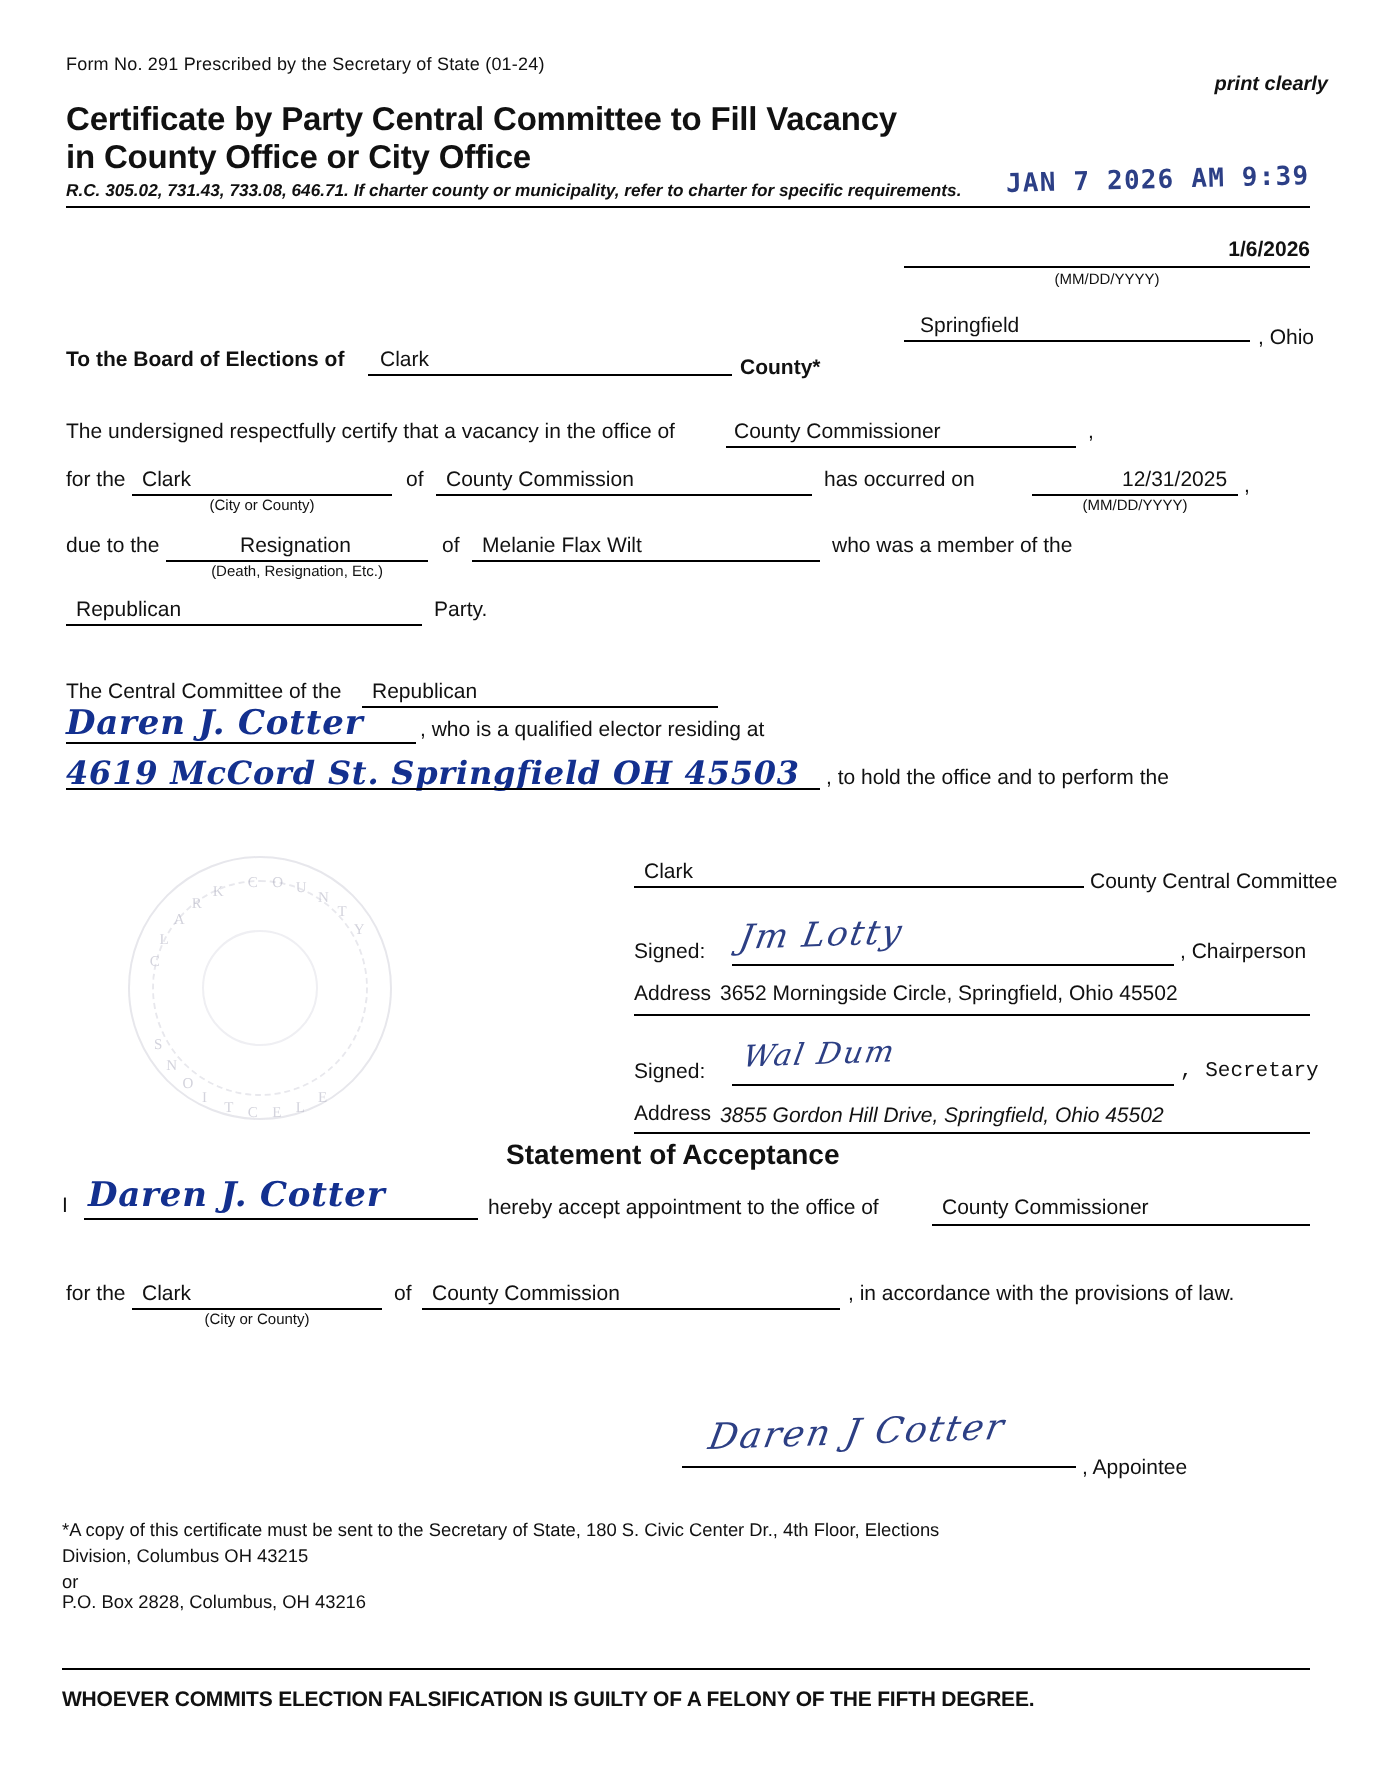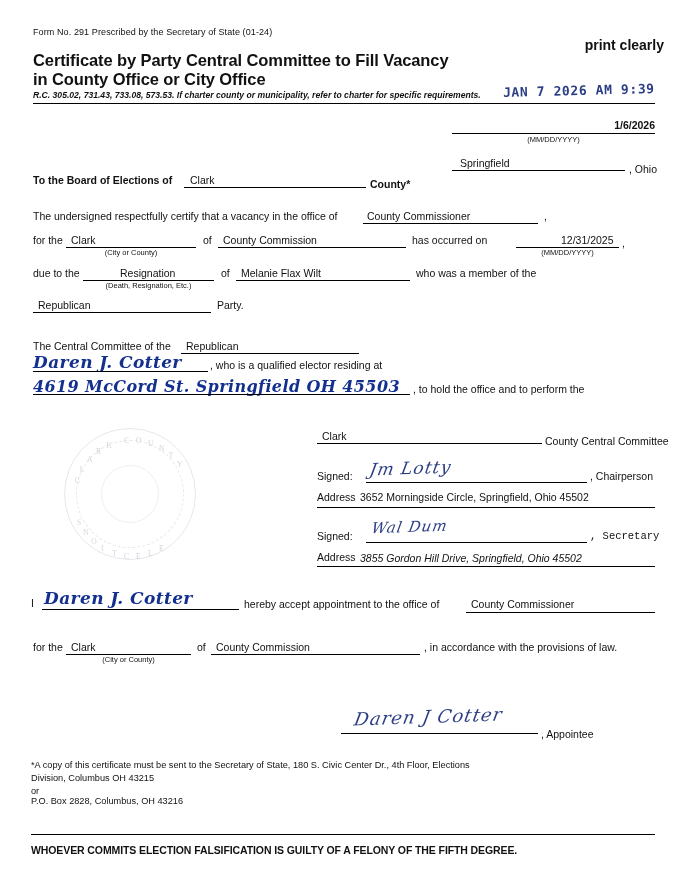"print clearly" .print-clearly { font-size: 14px -> 10px; font-style: none -> italic }
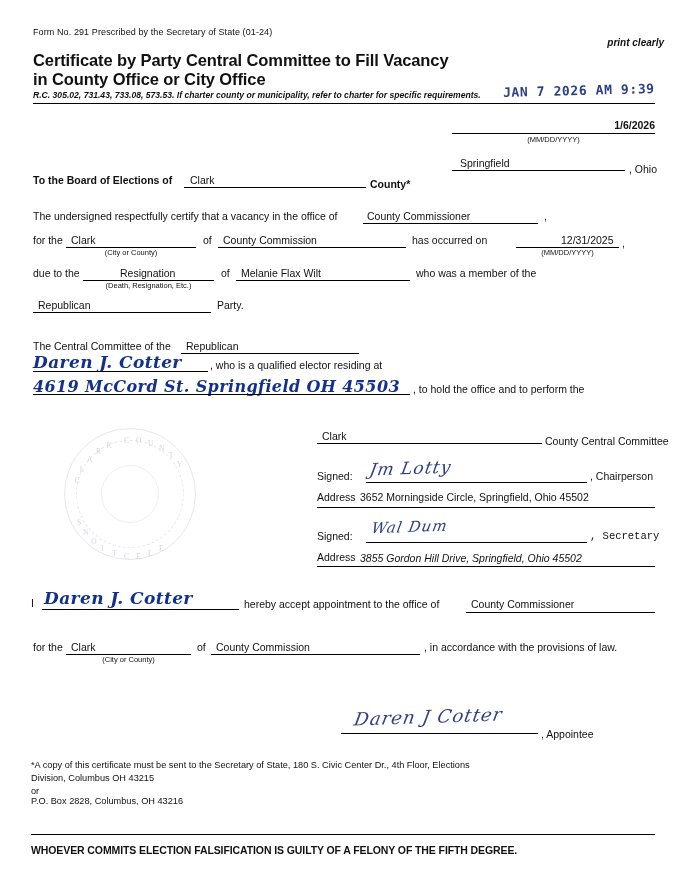"R.C. 305.02, 731.43, 733.08, 573.53." div.abs { text: 573.53 -> 646.71 }
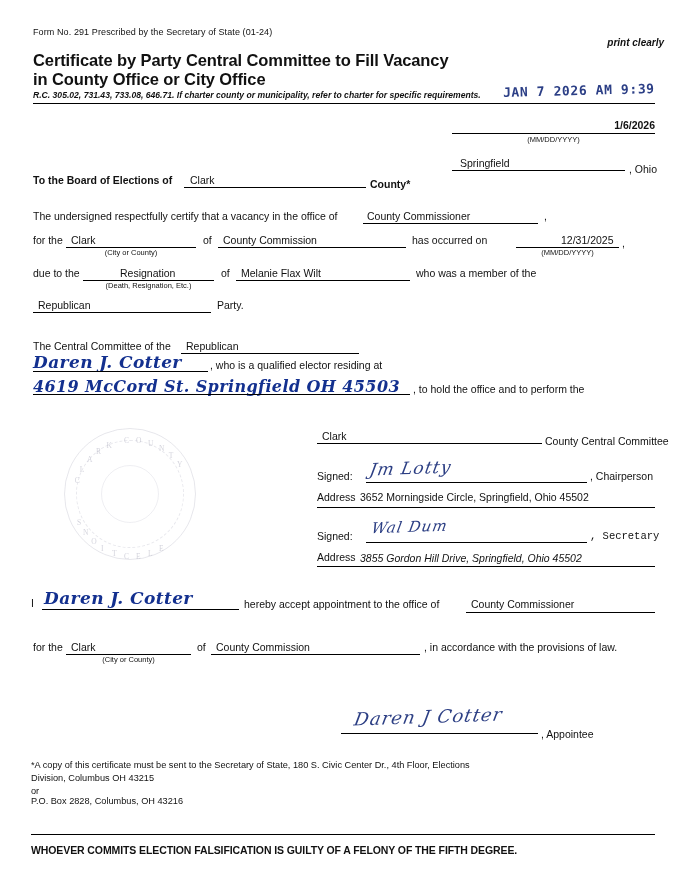"Statement of Acceptance" div.abs { html: none -> <div>Statement of Acceptance</div> }
